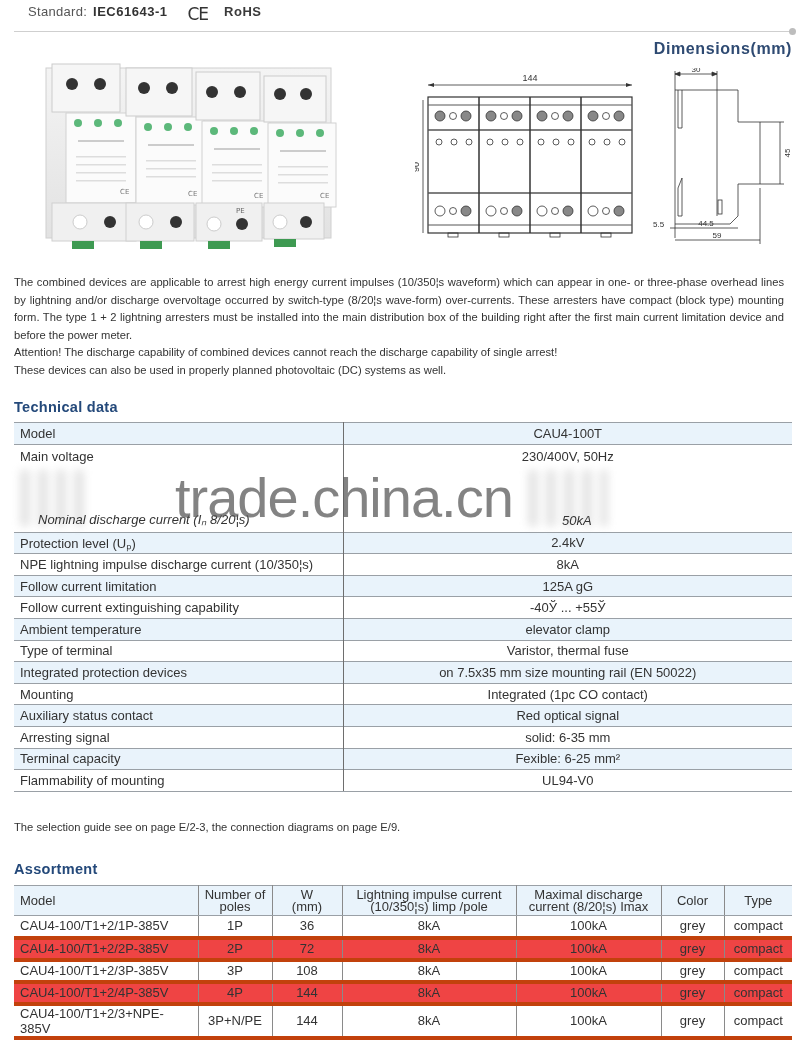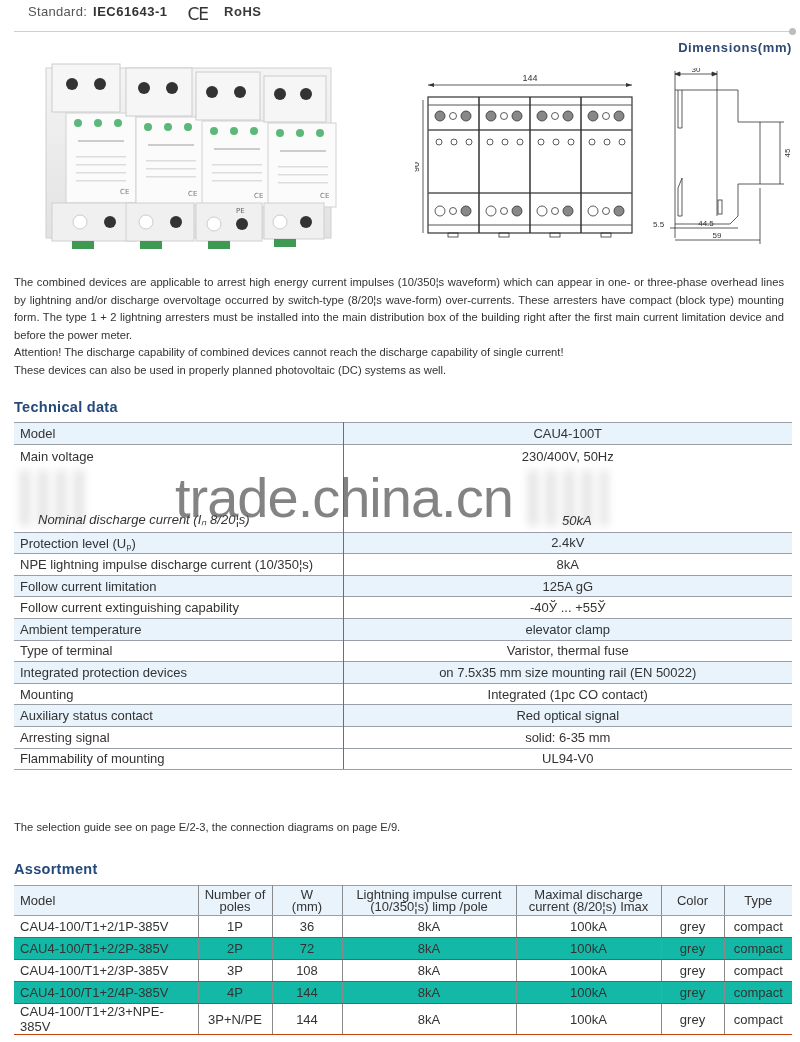"Dimensions(mm)" .dim-title { font-size: 13px -> 16px }
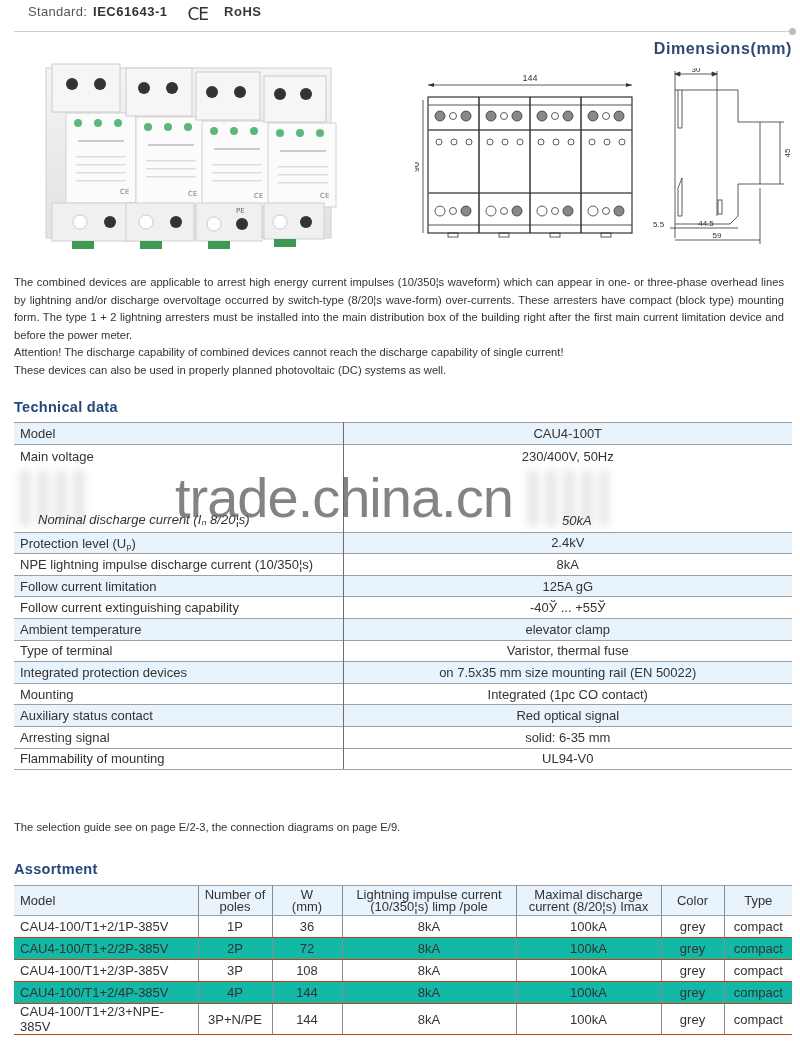"Attention! The discharge capability of" p { text: current -> arrest }
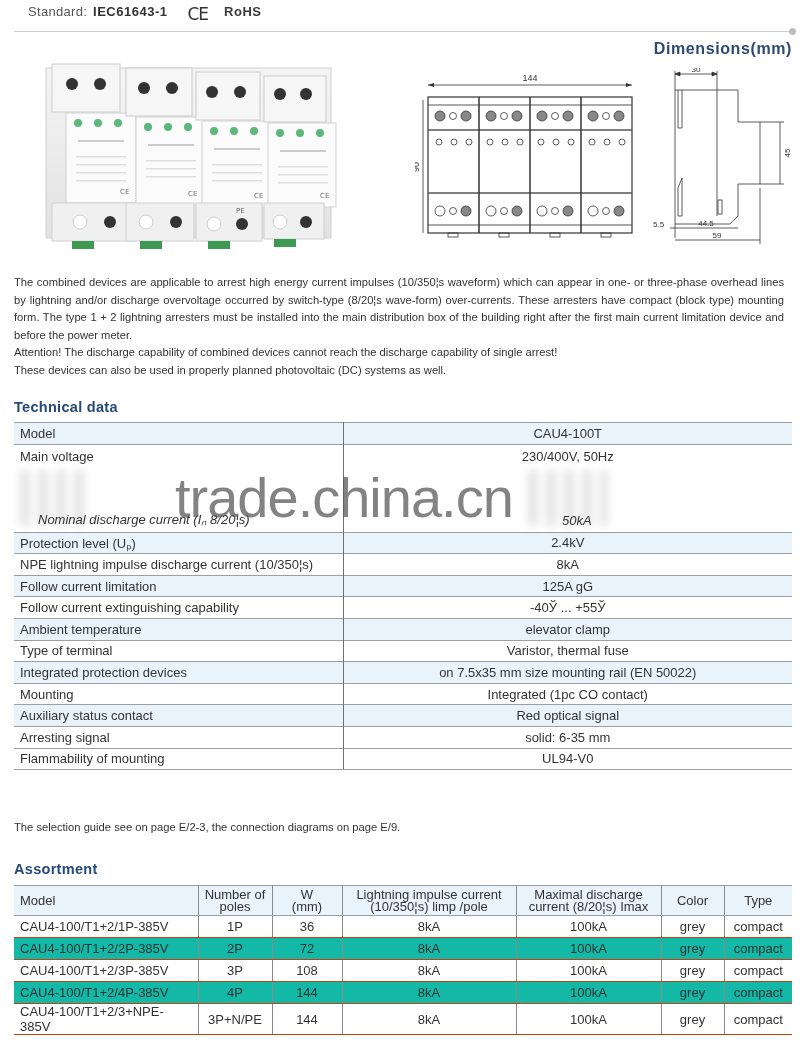"Terminal capacity" tr.shade { html: none -> <tr> <td>Terminal capacity</td> <td>Fexible: 6-25 mm²</td> </tr> }
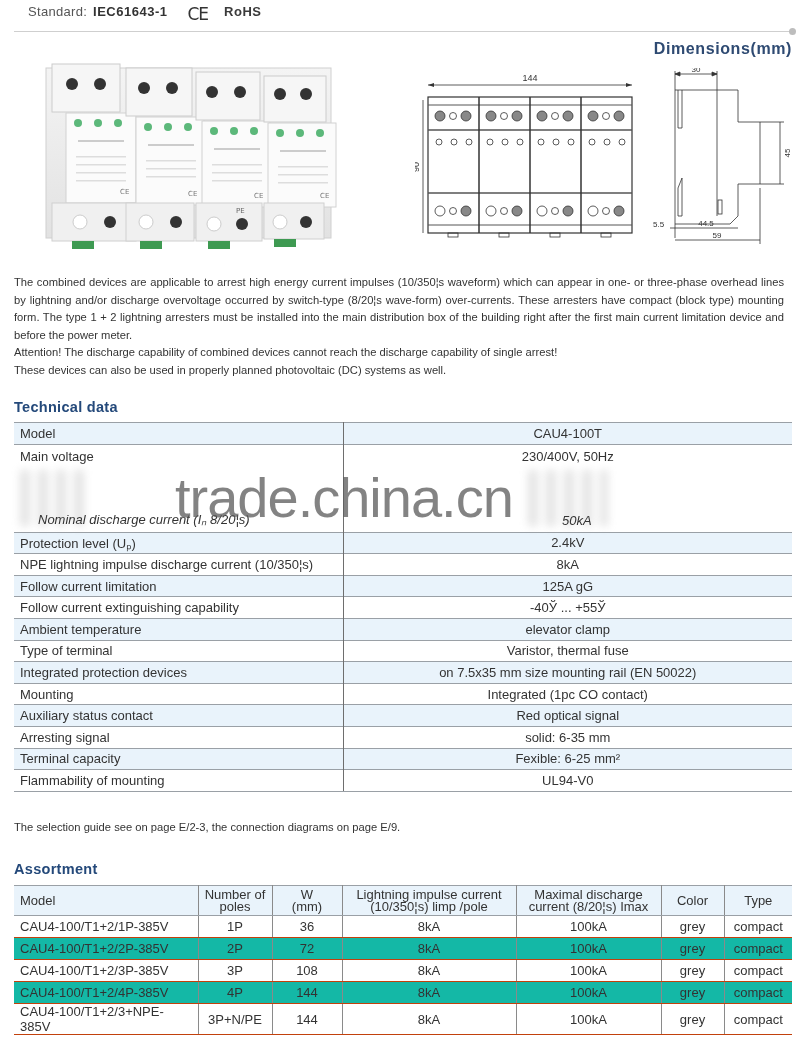"CAU4-100/T1+2/1P-385V" .assort-table td { border-bottom: 1px solid #c2410c -> 4px solid #c2410c }
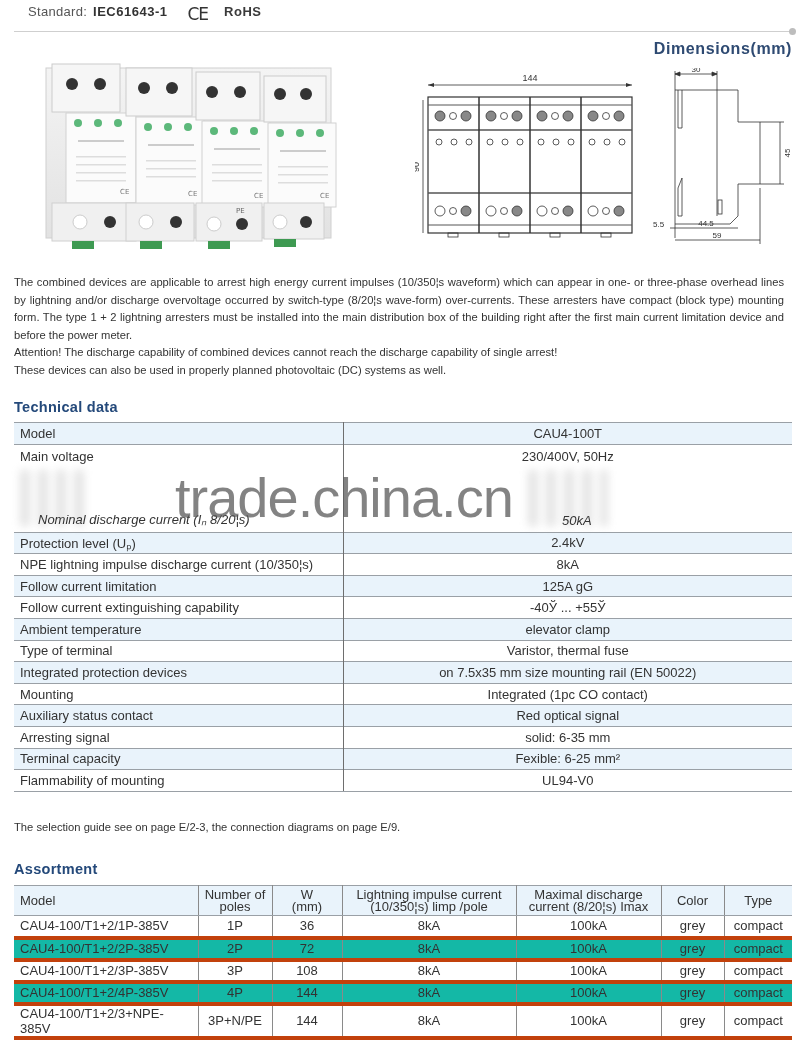"CAU4-100/T1+2/2P-385V" .assort-table tr.shade td { background: #14b8a6 -> #ef4444 }
